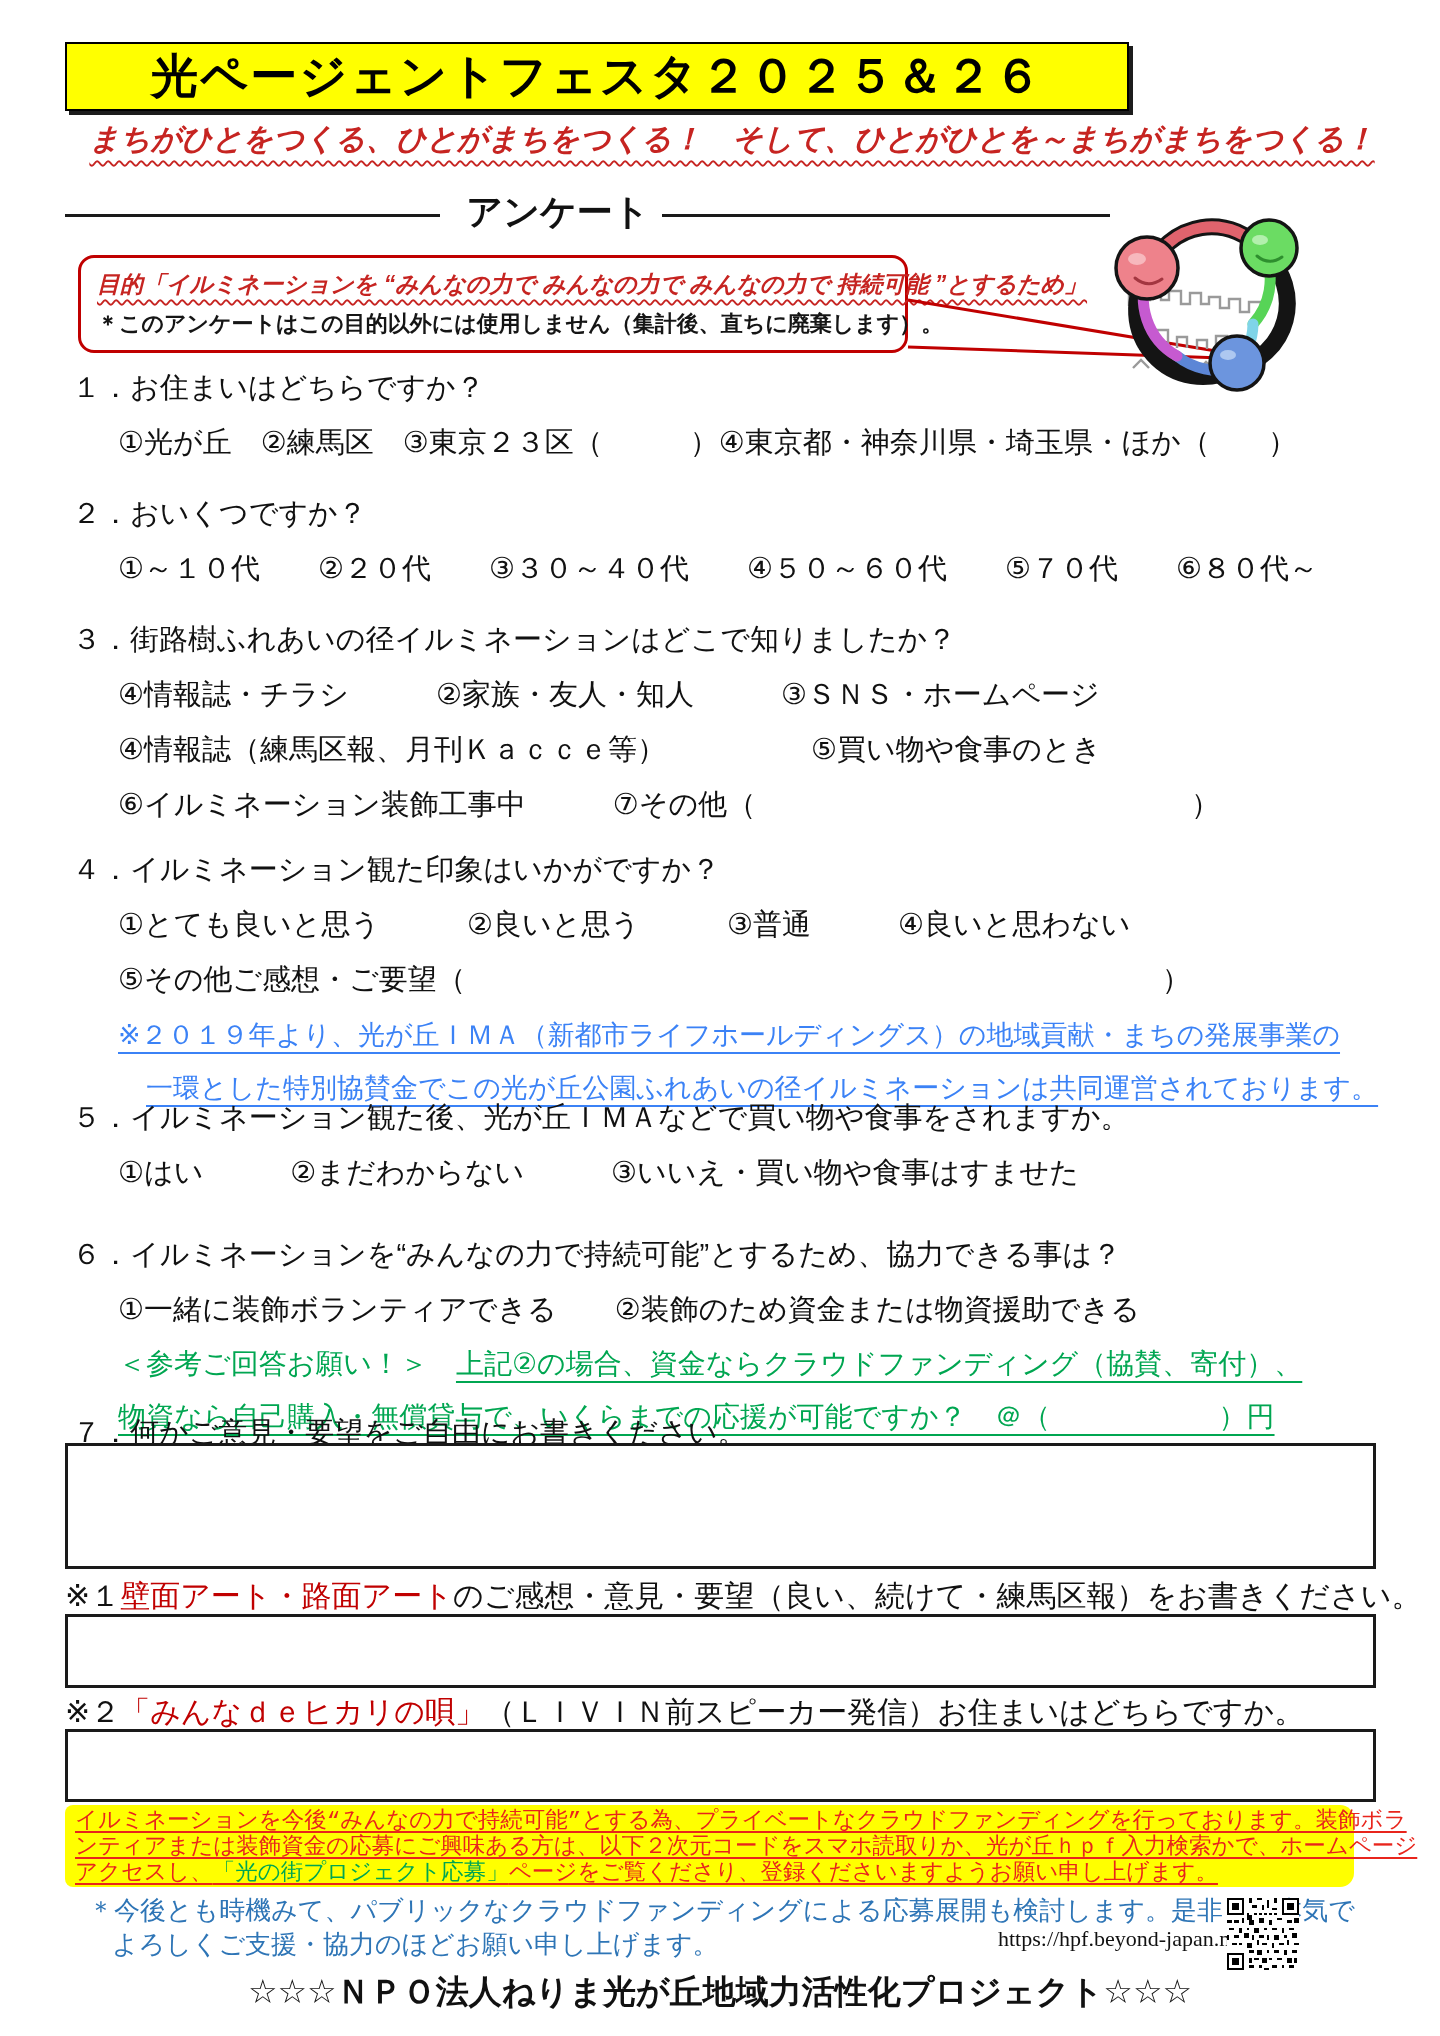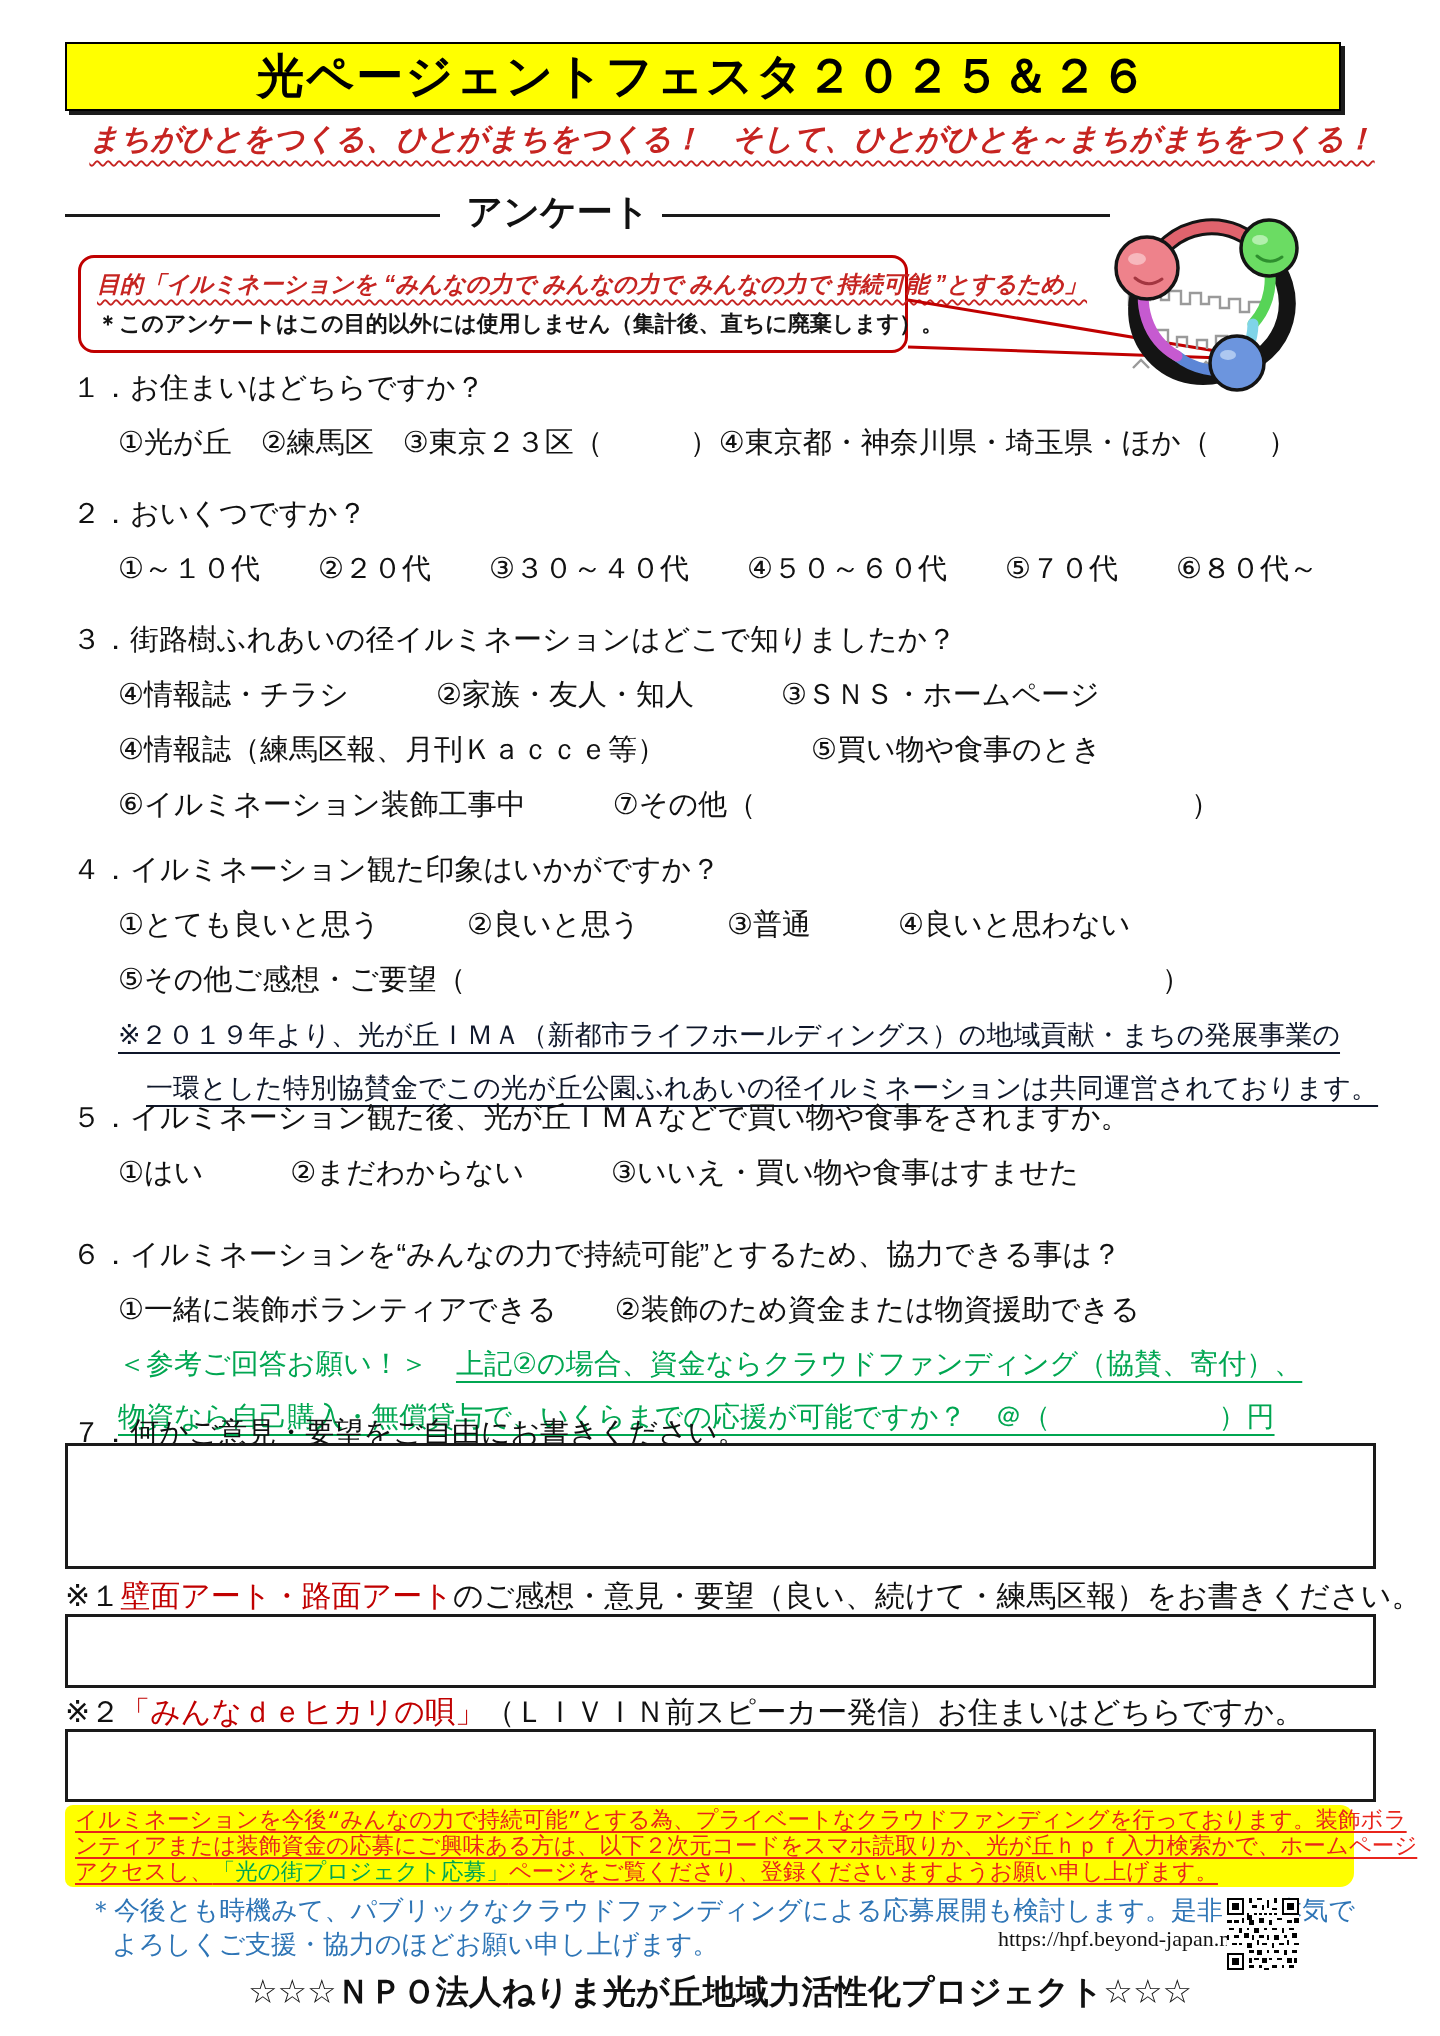"光ページェントフェスタ２０２５＆２６" .title-bar { width: 1276px -> 1064px }
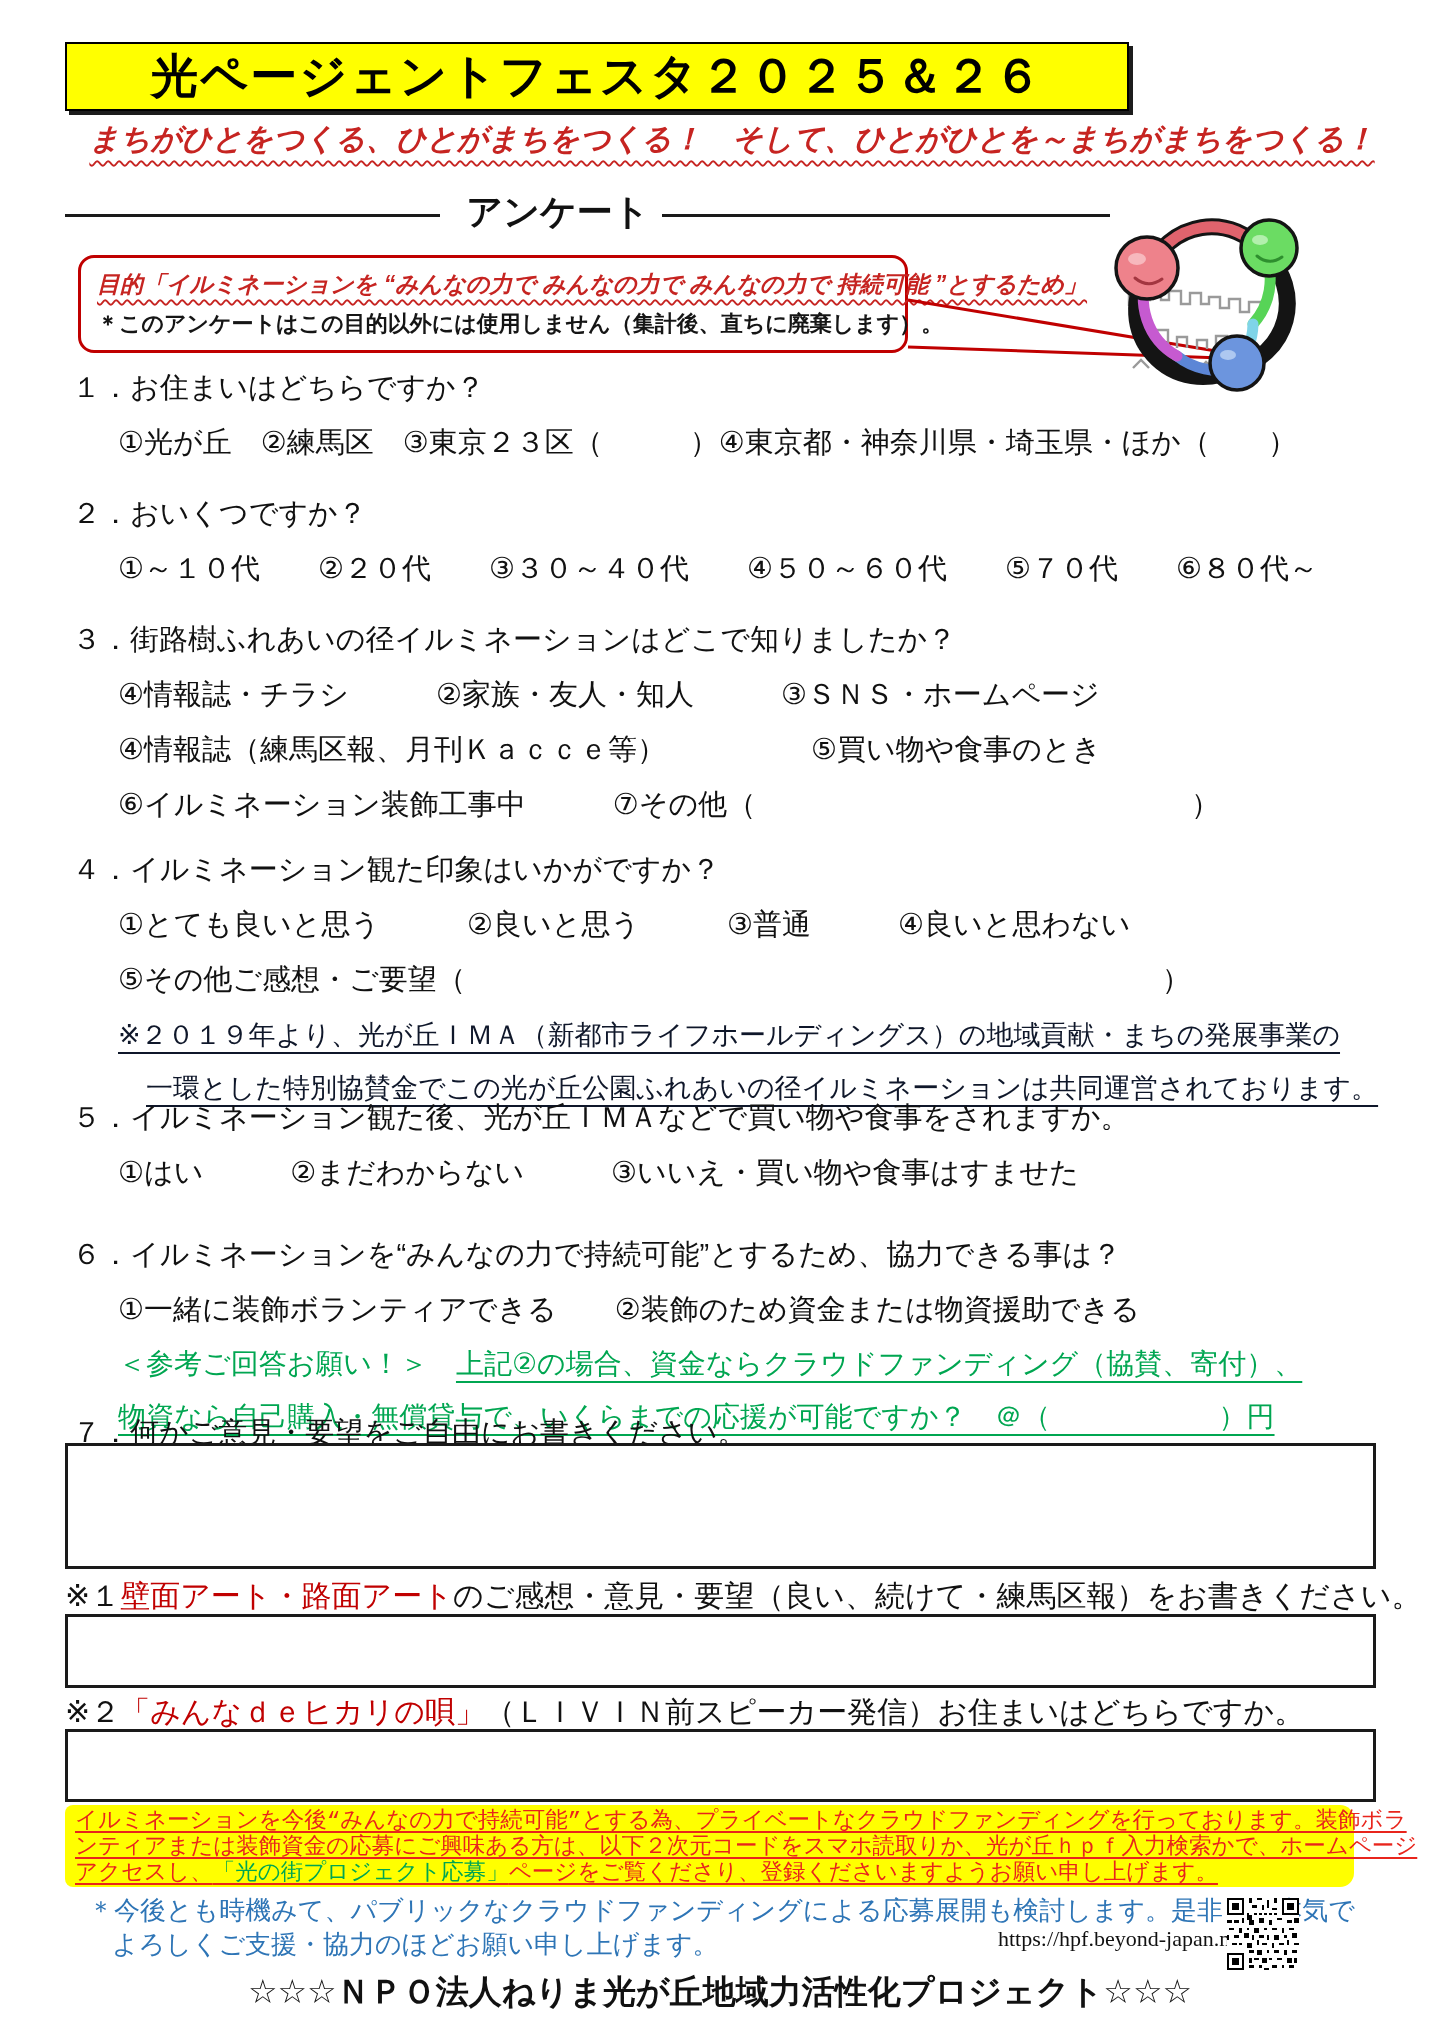"※２０１９年より、光が丘ＩＭＡ（新都市ライフホールディングス）の地域貢献・まちの" .blue-note { color: #0f172a -> #3b82f6 }
